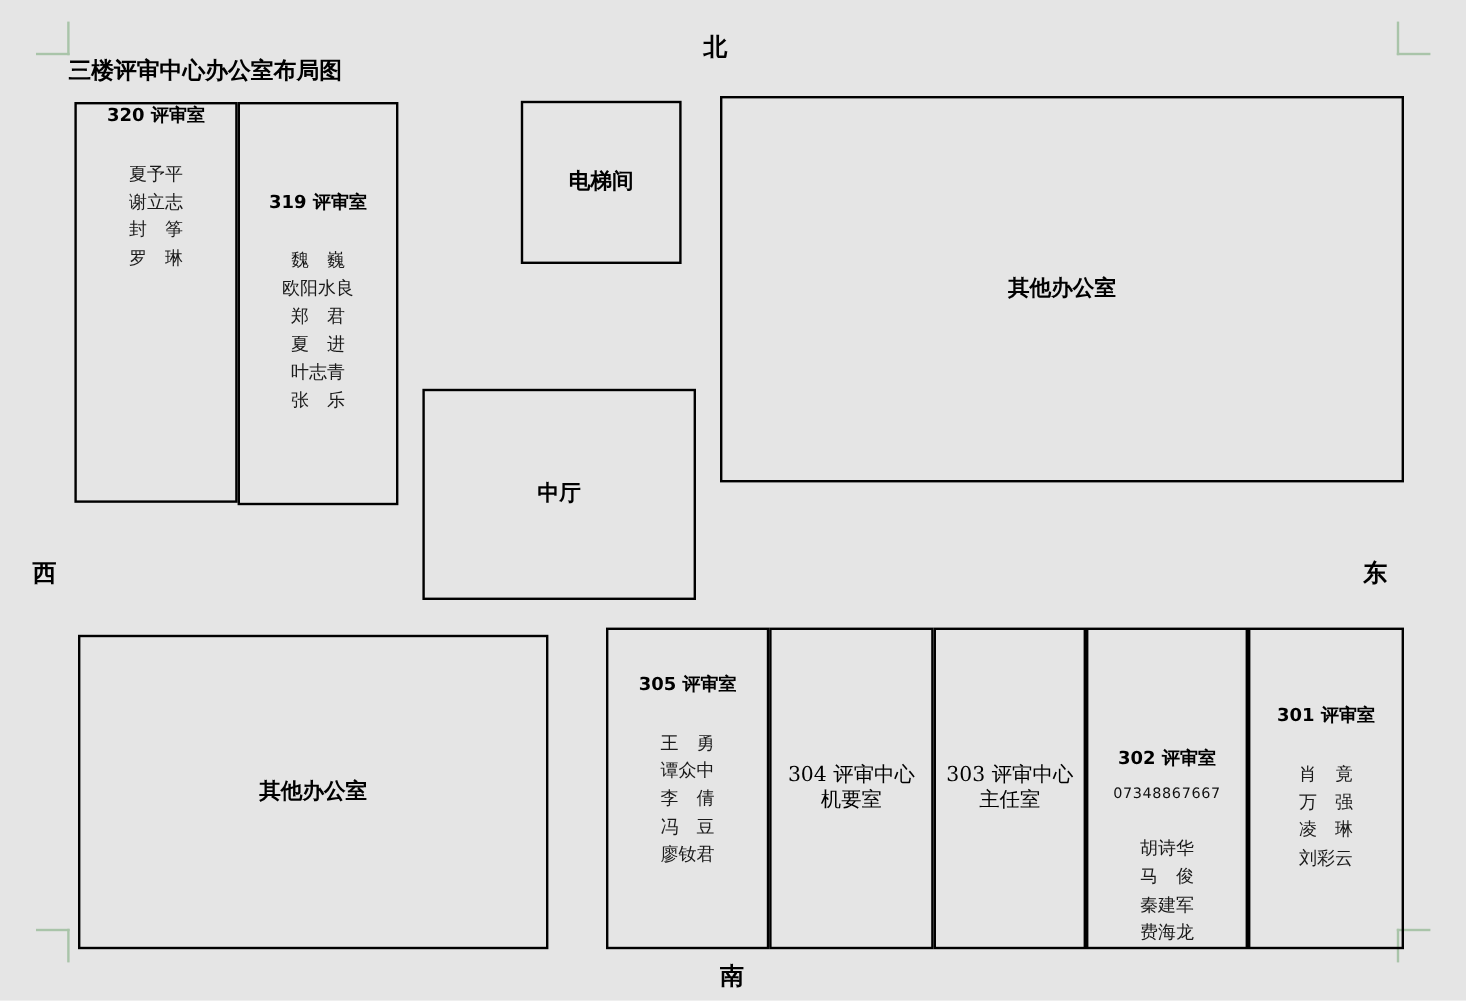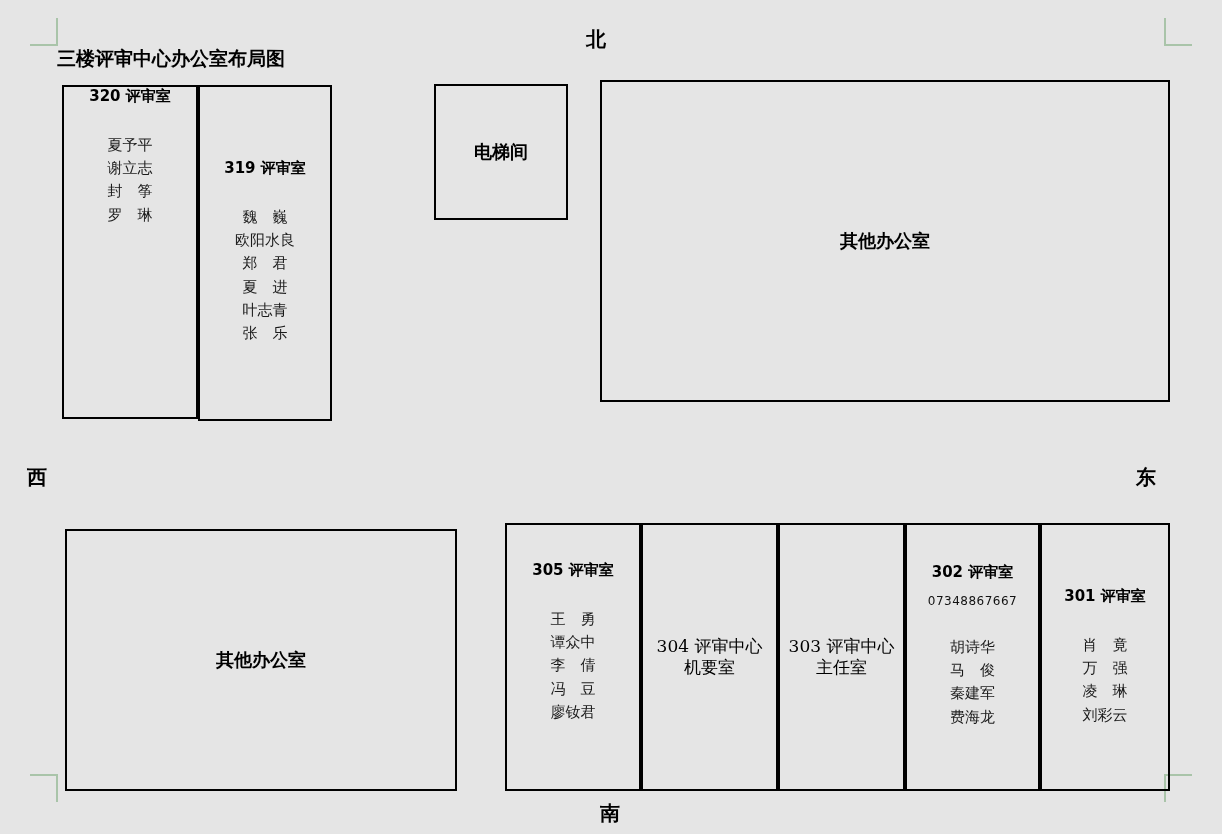"中厅" div.room { html: none -> <div> <div>中厅</div> </div> }
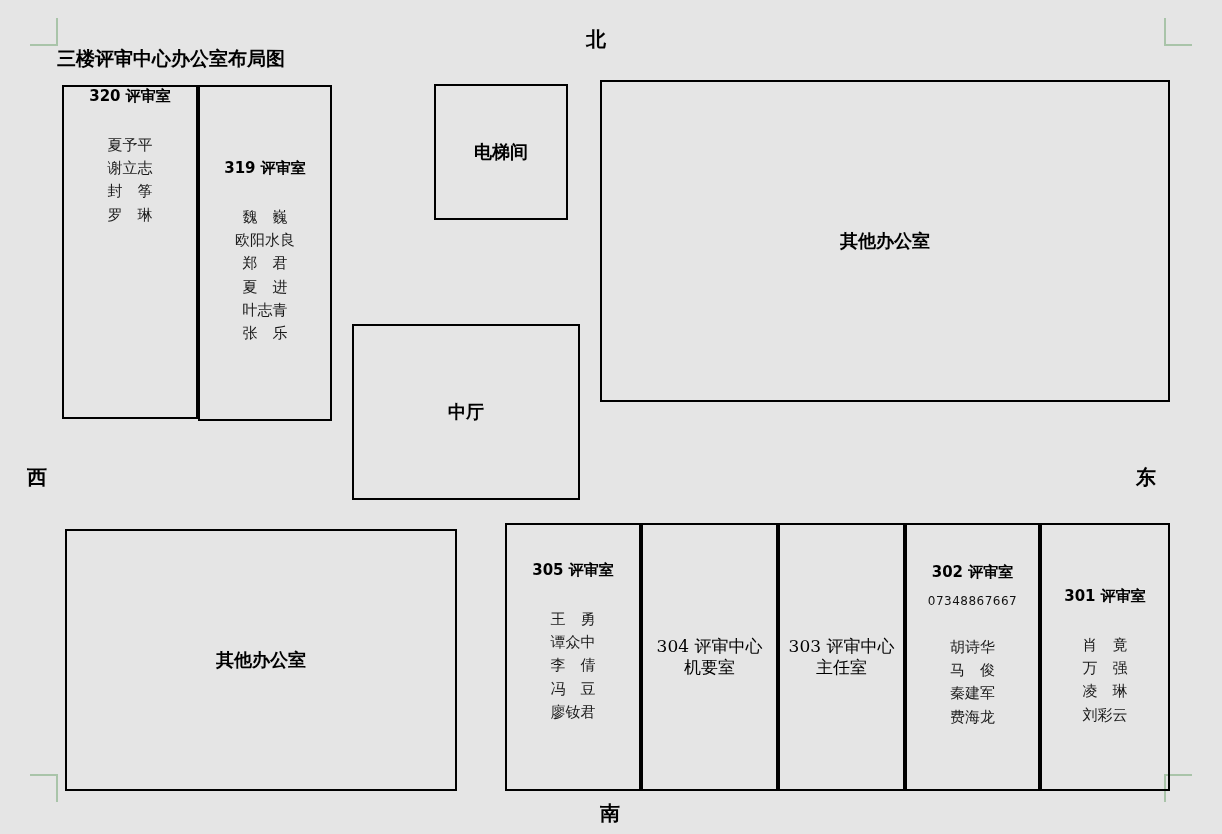"302 评审室" #room-302 { justify-content: none -> flex-end }
